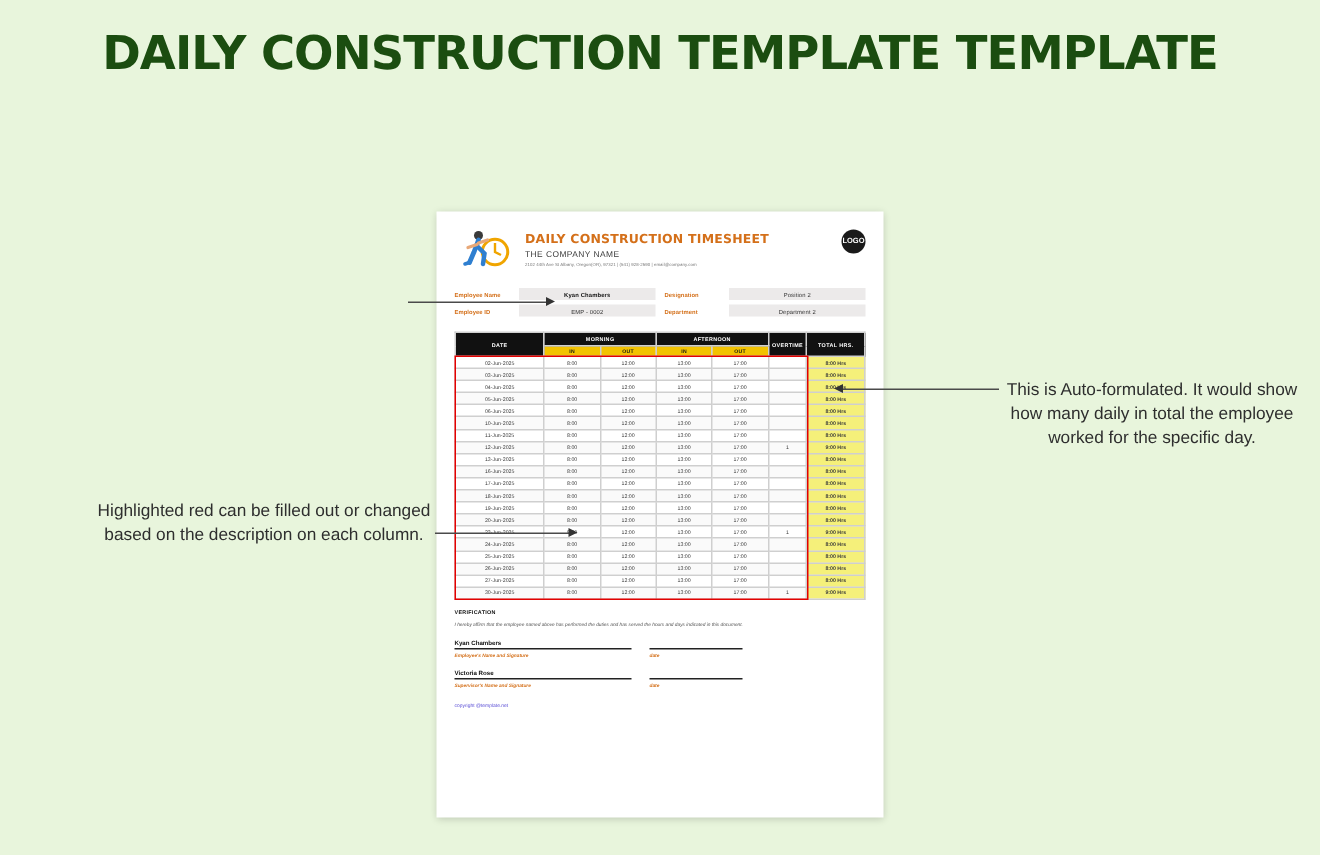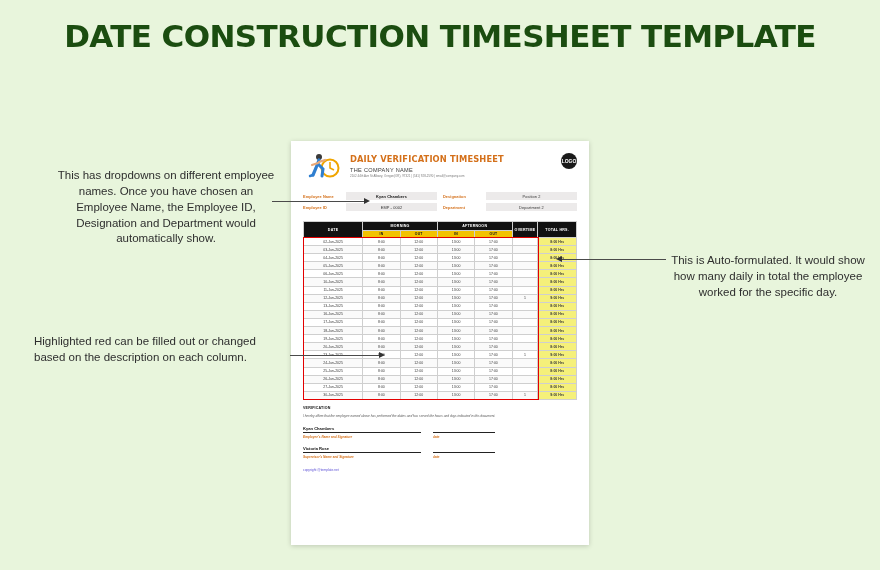"DATE CONSTRUCTION TIMESHEET TEMPLATE" h1 { text: DATE CONSTRUCTION TIMESHEET -> DAILY CONSTRUCTION TEMPLATE }
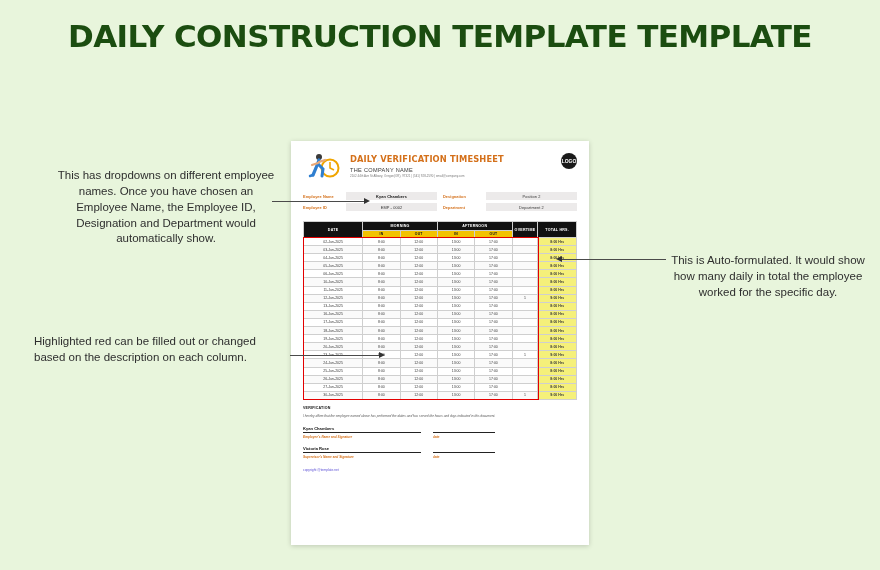"DAILY VERIFICATION TIMESHEET" div.doc-title { text: VERIFICATION -> CONSTRUCTION }
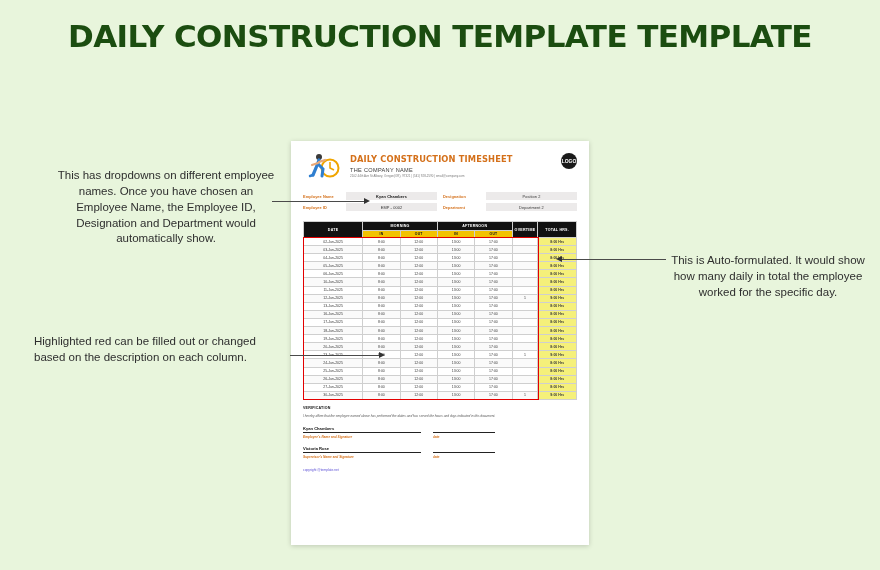"This has dropdowns on different" div.anno { html: <div>This has dropdowns on different employee names. Once you have chosen an Employee Name, the Employee ID, Designation and Department would automatically show.</div> -> none }
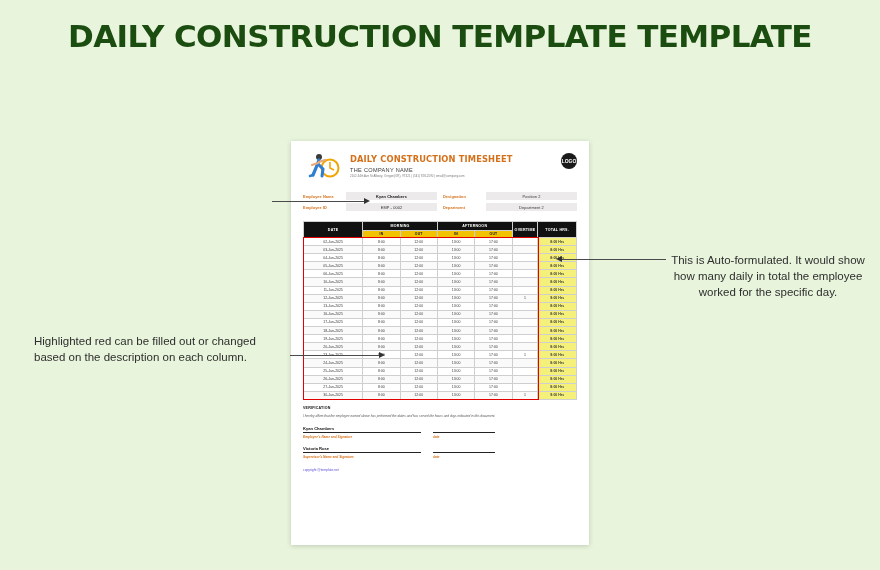"Highlighted red can be filled" .anno-l2 { left: 34px -> 52px; text-align: left -> center }
